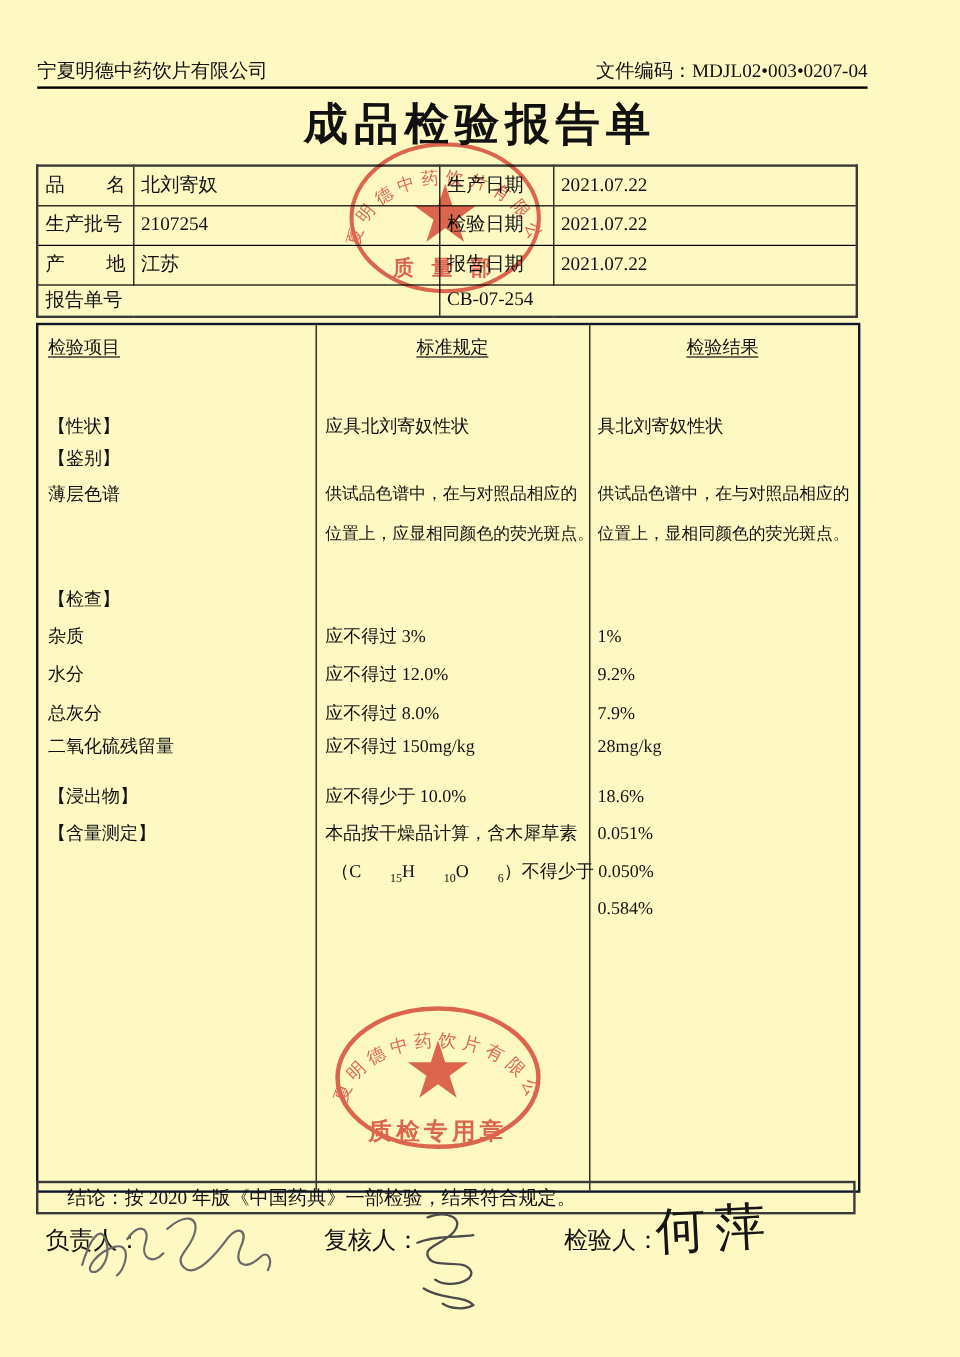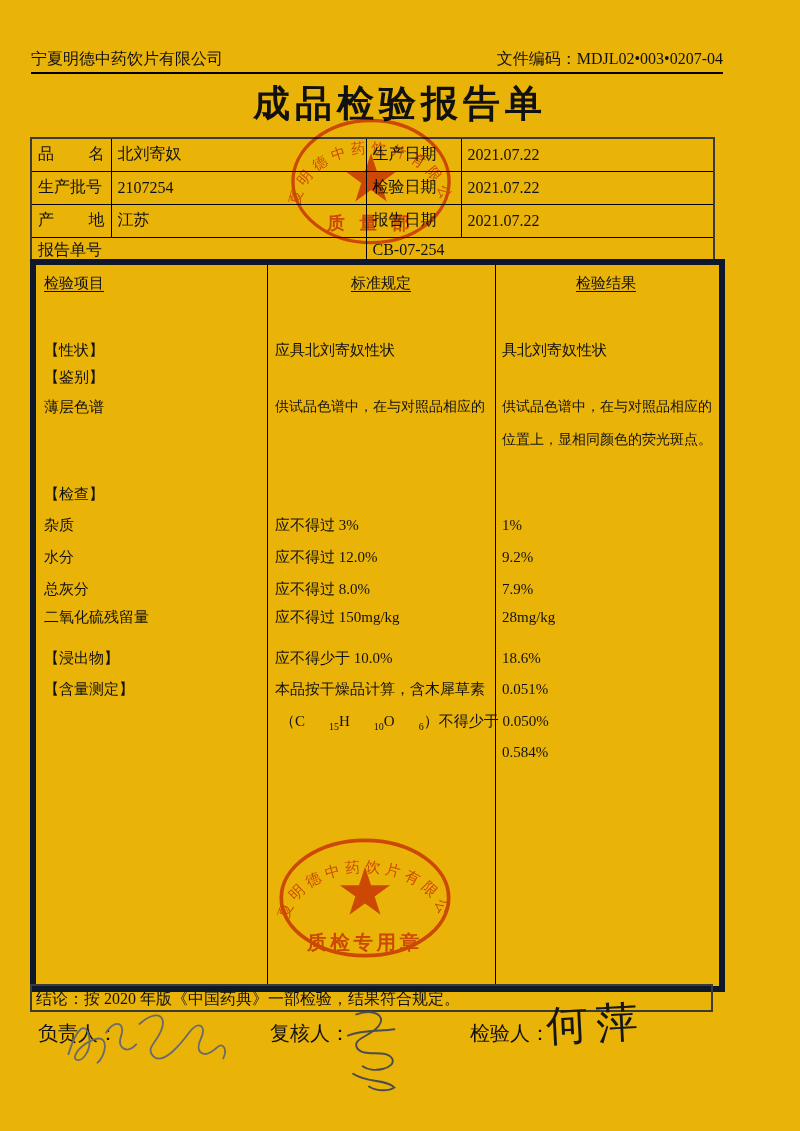"宁夏明德中药饮片有限公司" .page { background: #eab308 -> #fef9c3 }
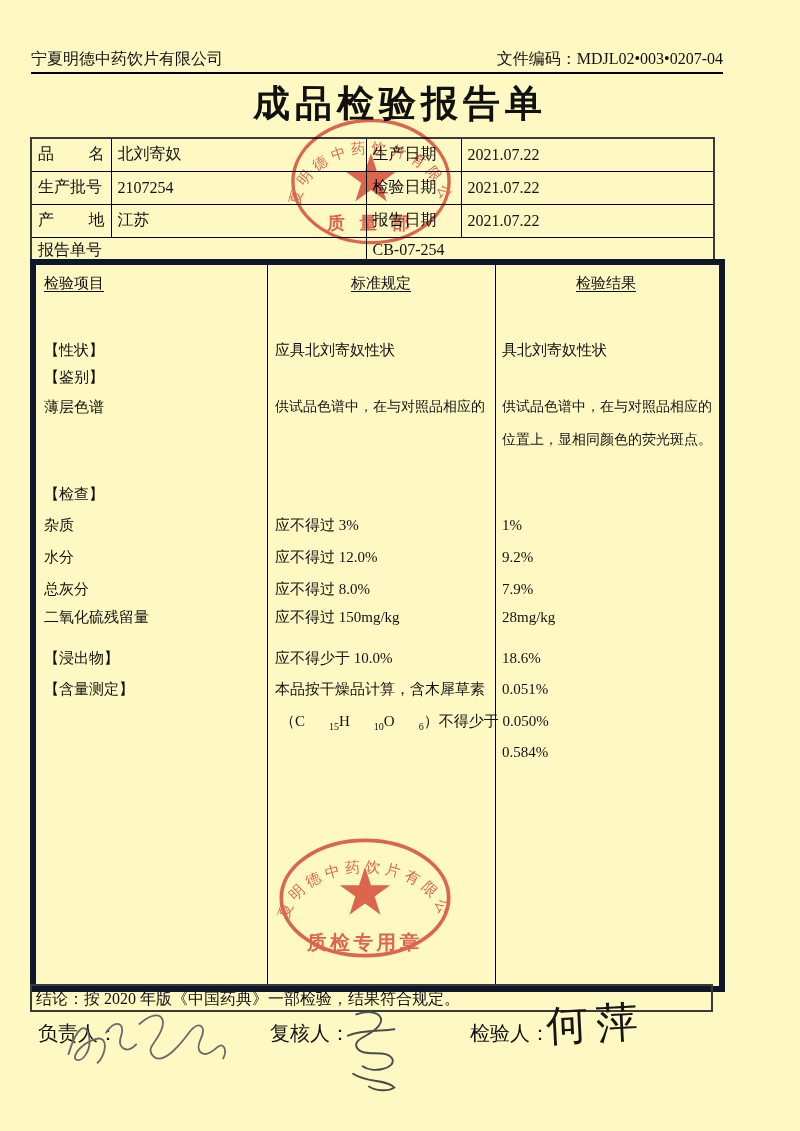"检验项目" .main-table { border: 6px solid #0f172a -> 2px solid #0f172a; top: 259px -> 269px }
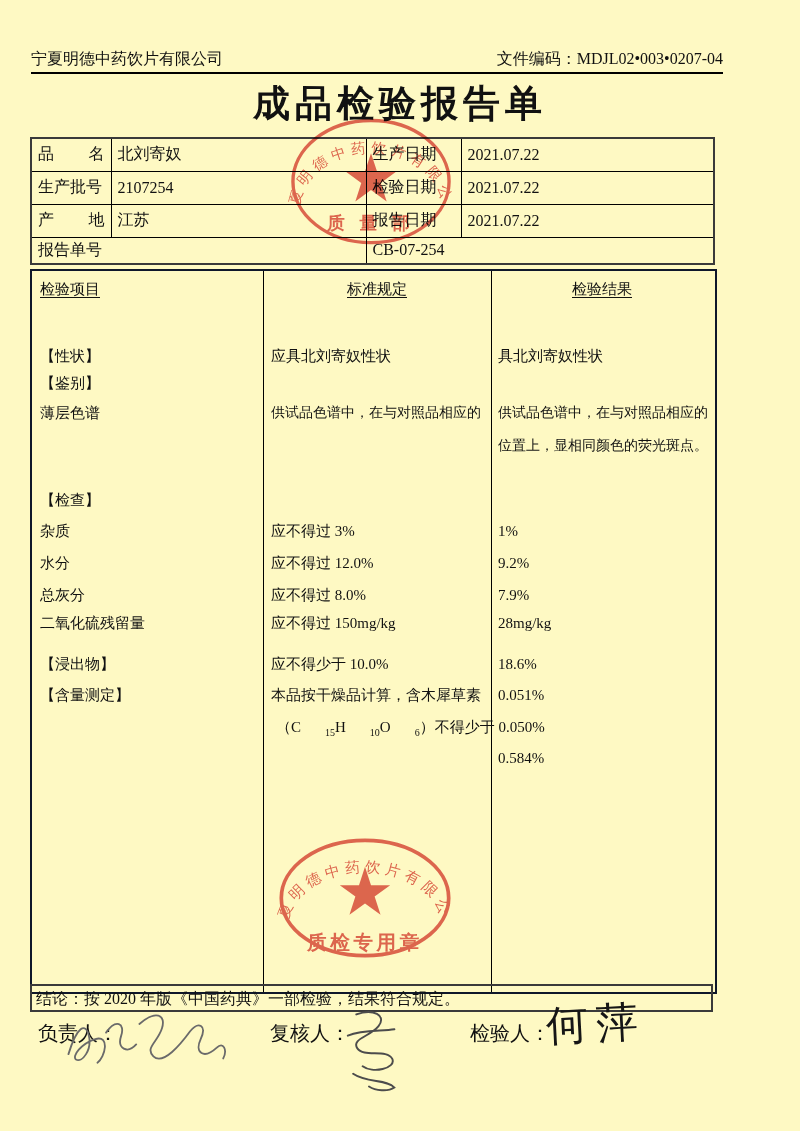"位置上，应显相同颜色的荧光斑点。" div.ln { html: none -> <div>位置上，应显相同颜色的荧光斑点。</div> }
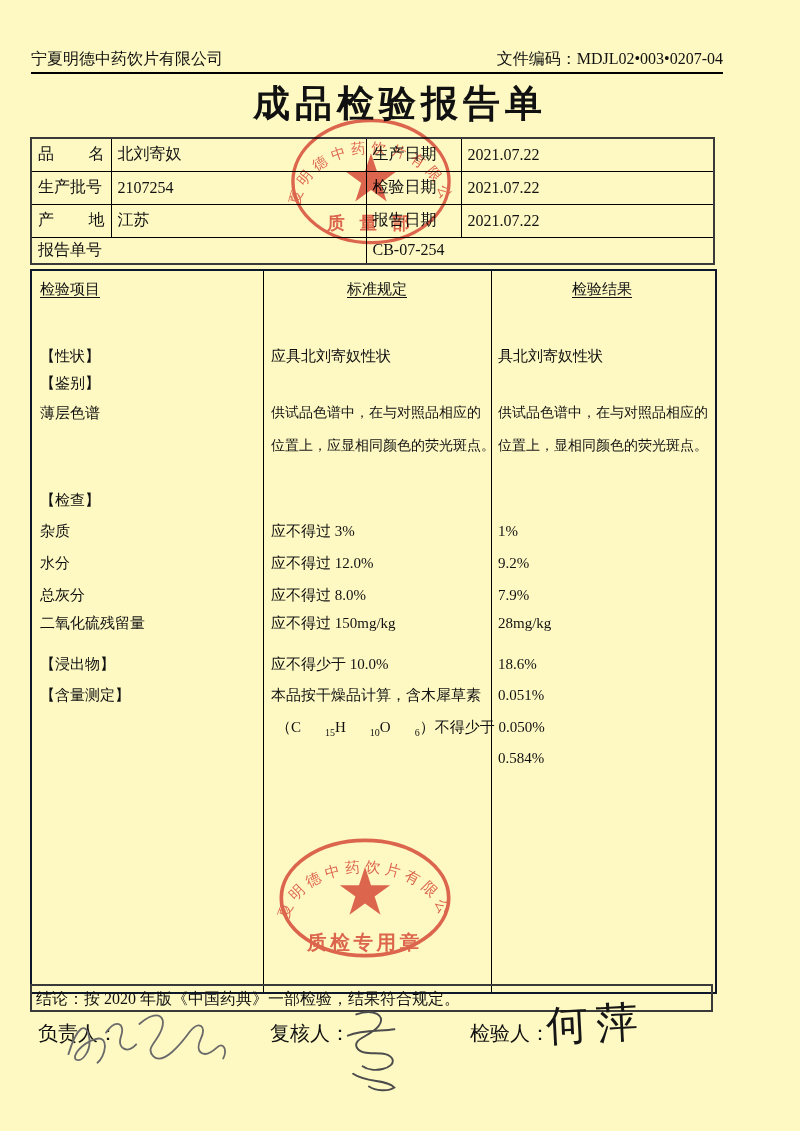"结论：按 2020 年版《中国药典》一部检验，结果符合规定。" .conclusion { padding-left: 4px -> 24px }
